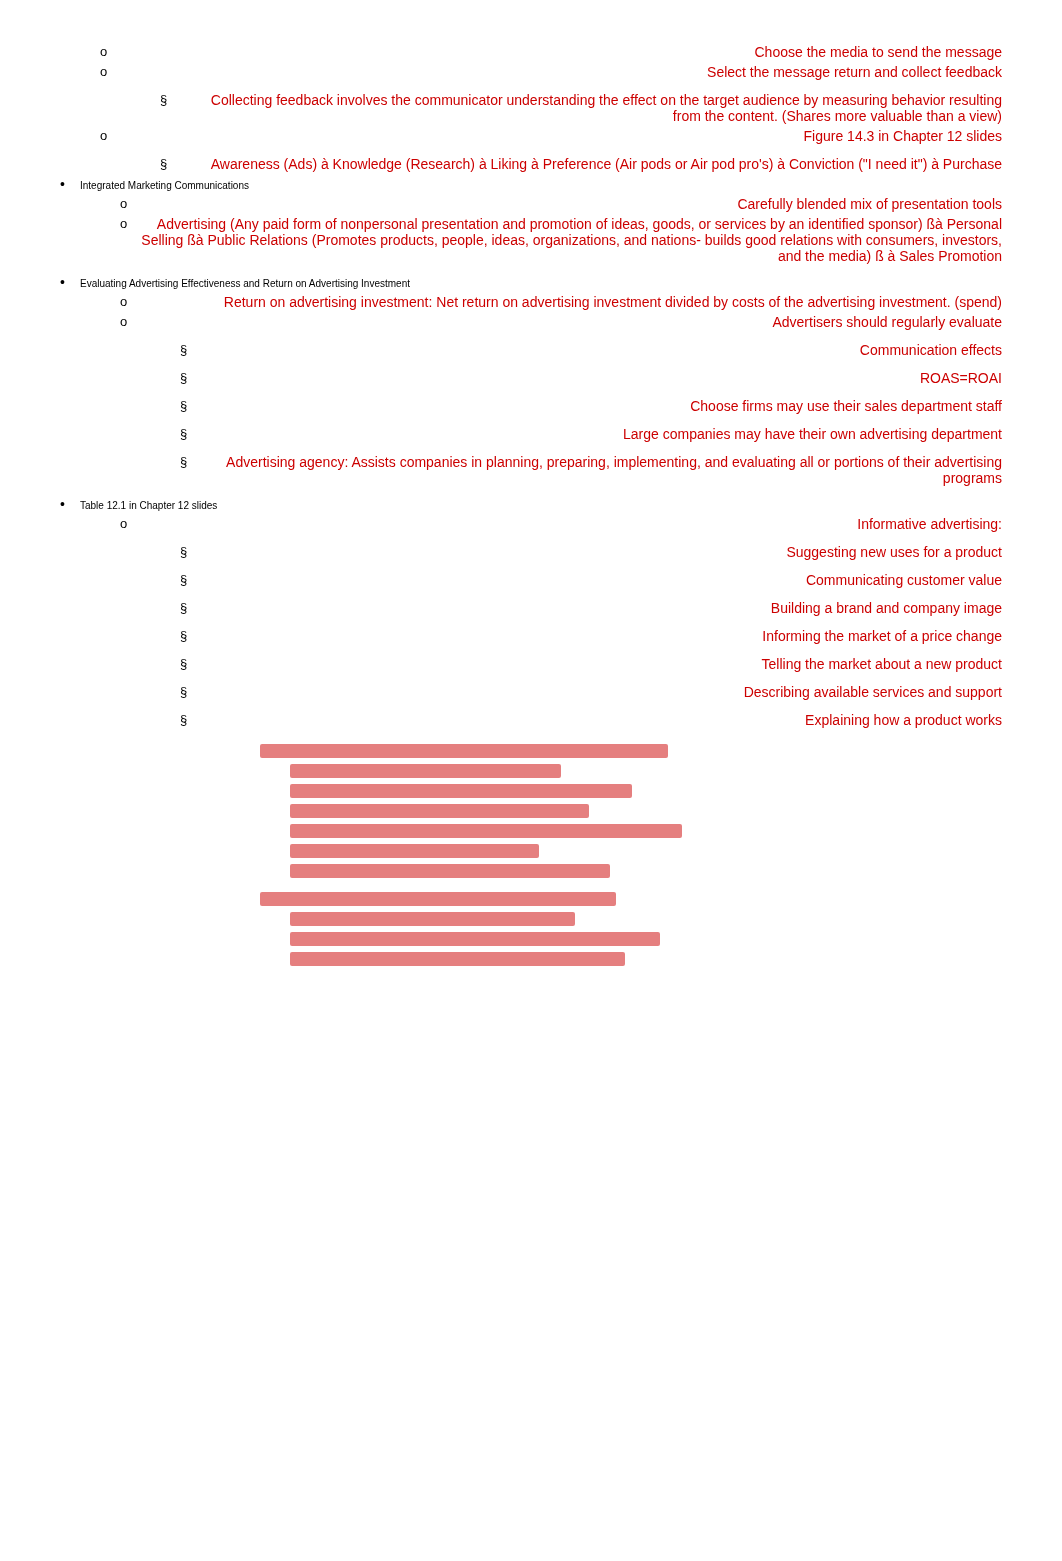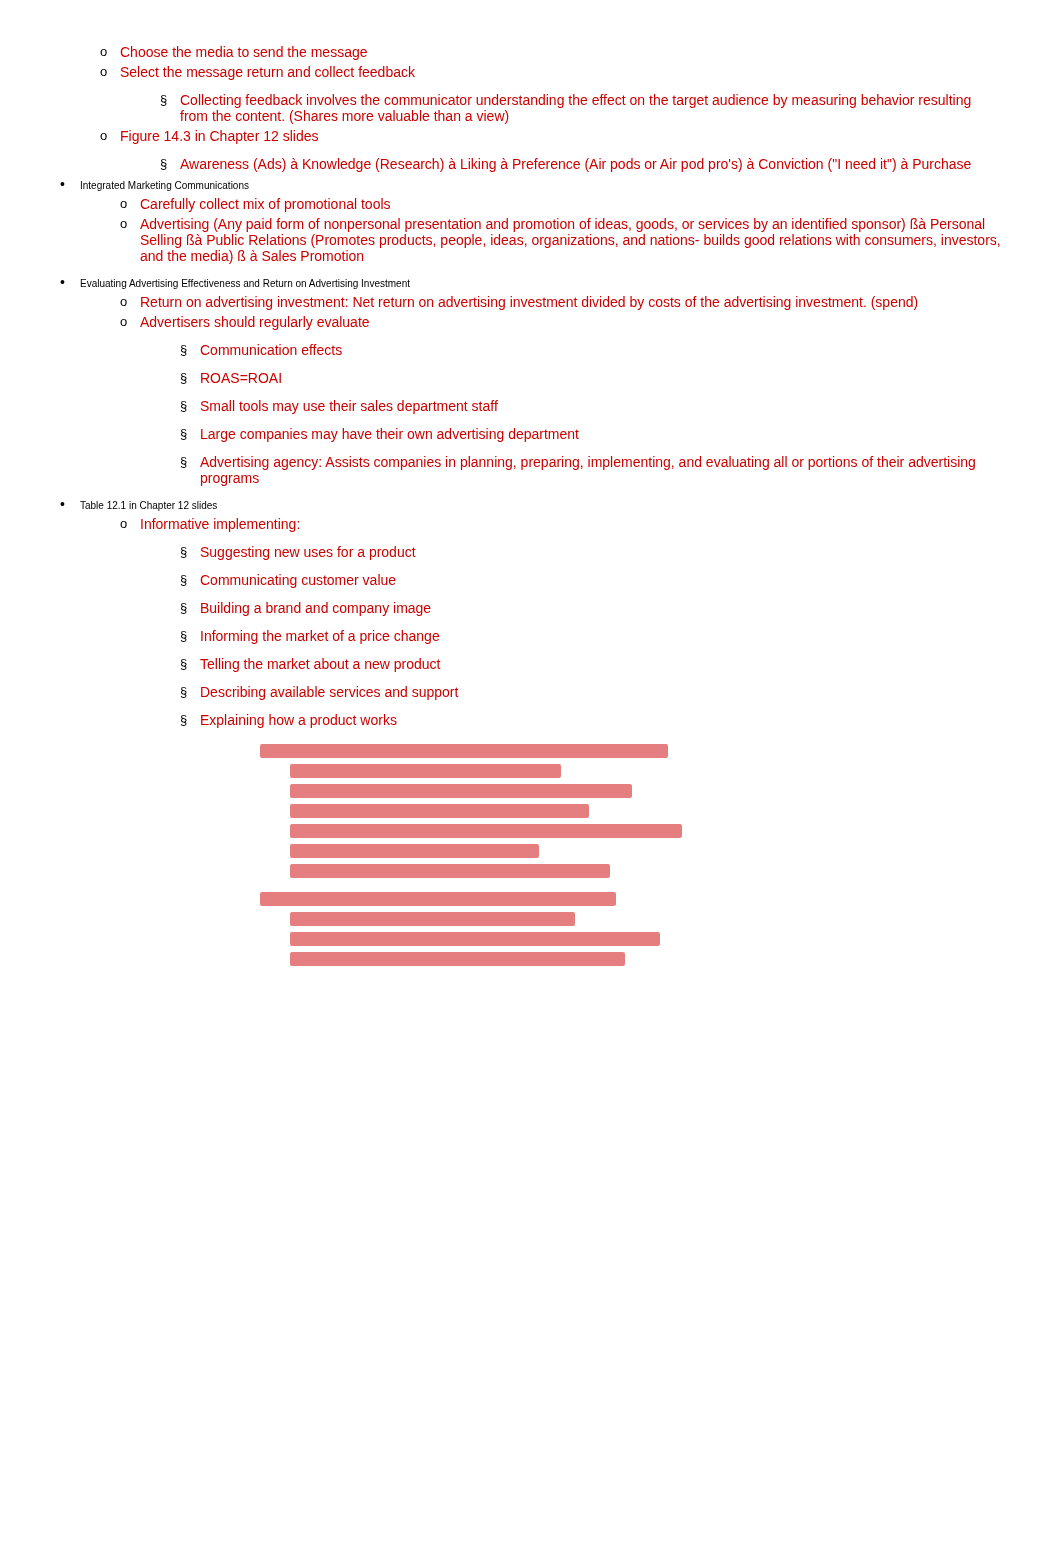"Choose the media to send" ul.o-list > li { text-align: none -> right }
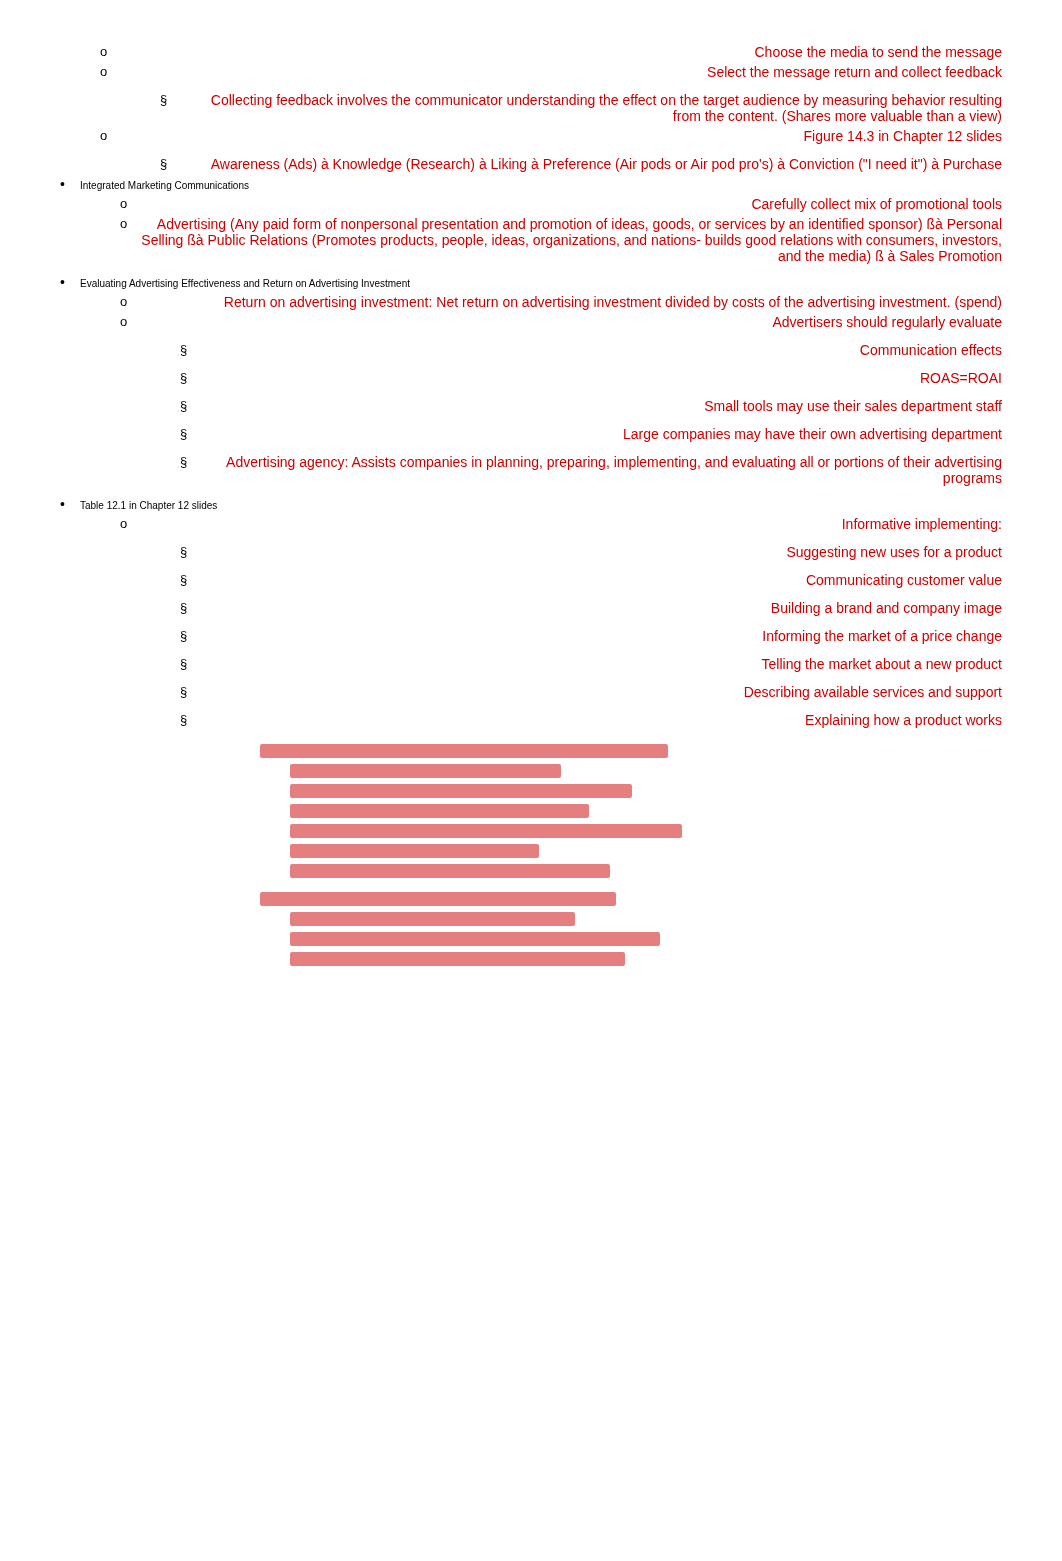"Carefully collect mix of promotional" span.red-text { text: collect mix of promotional -> blended mix of presentation }
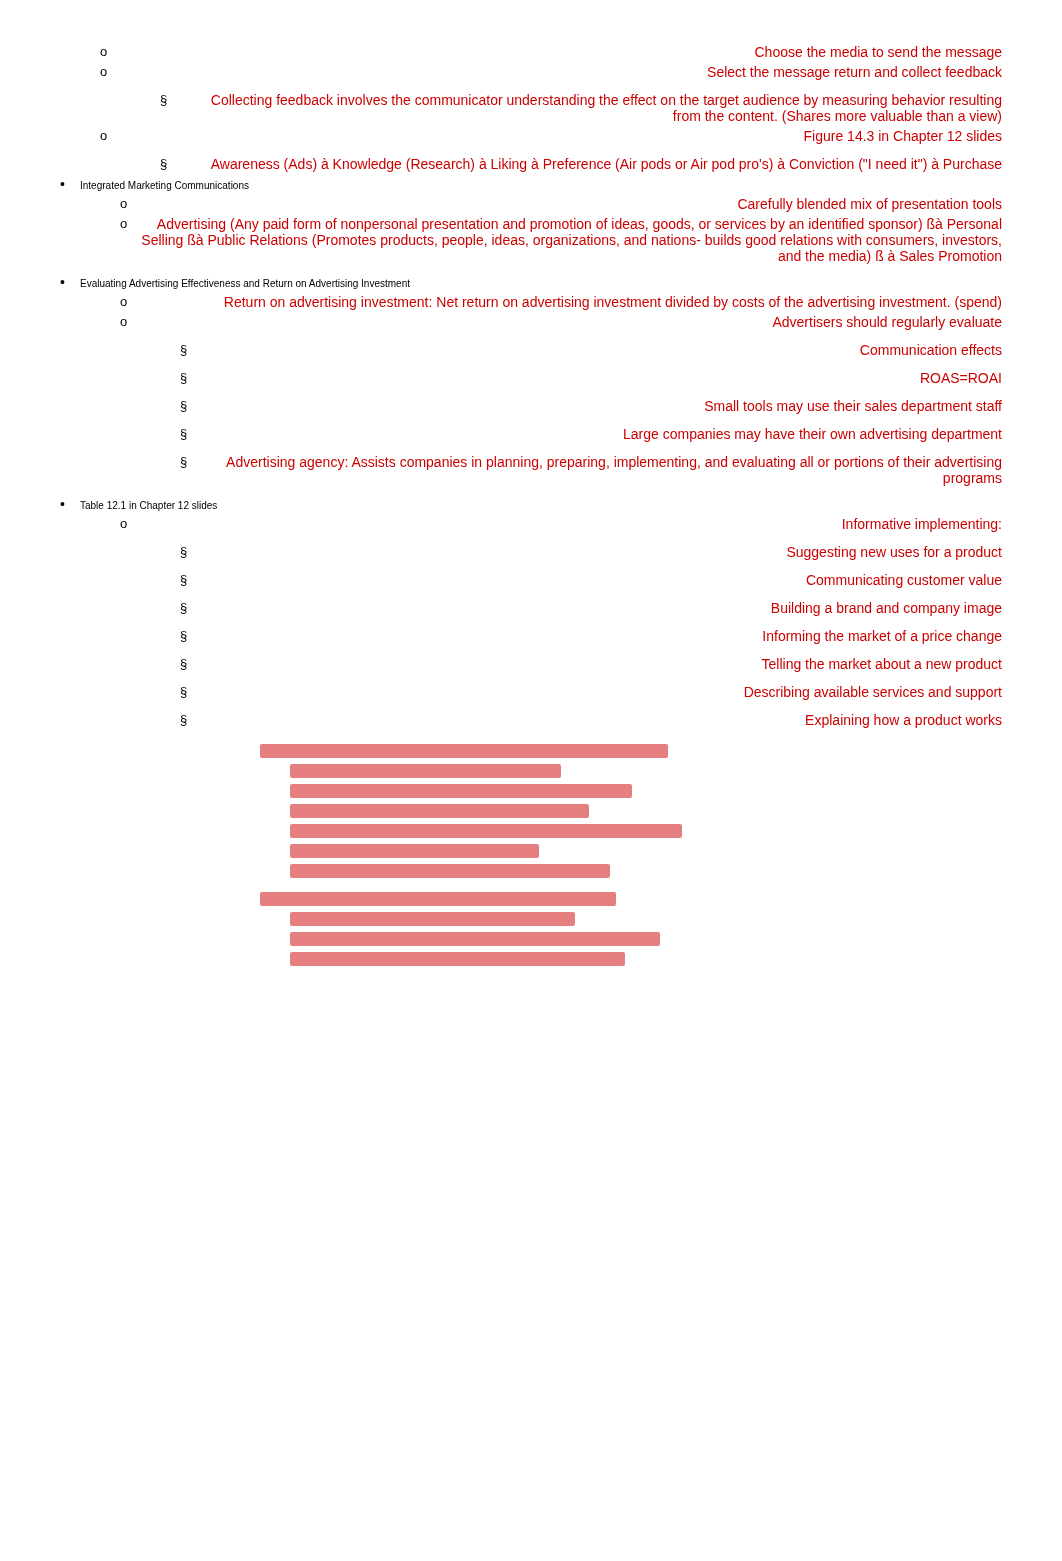"Small tools may use their" span.red-text { text: Small tools -> Choose firms }
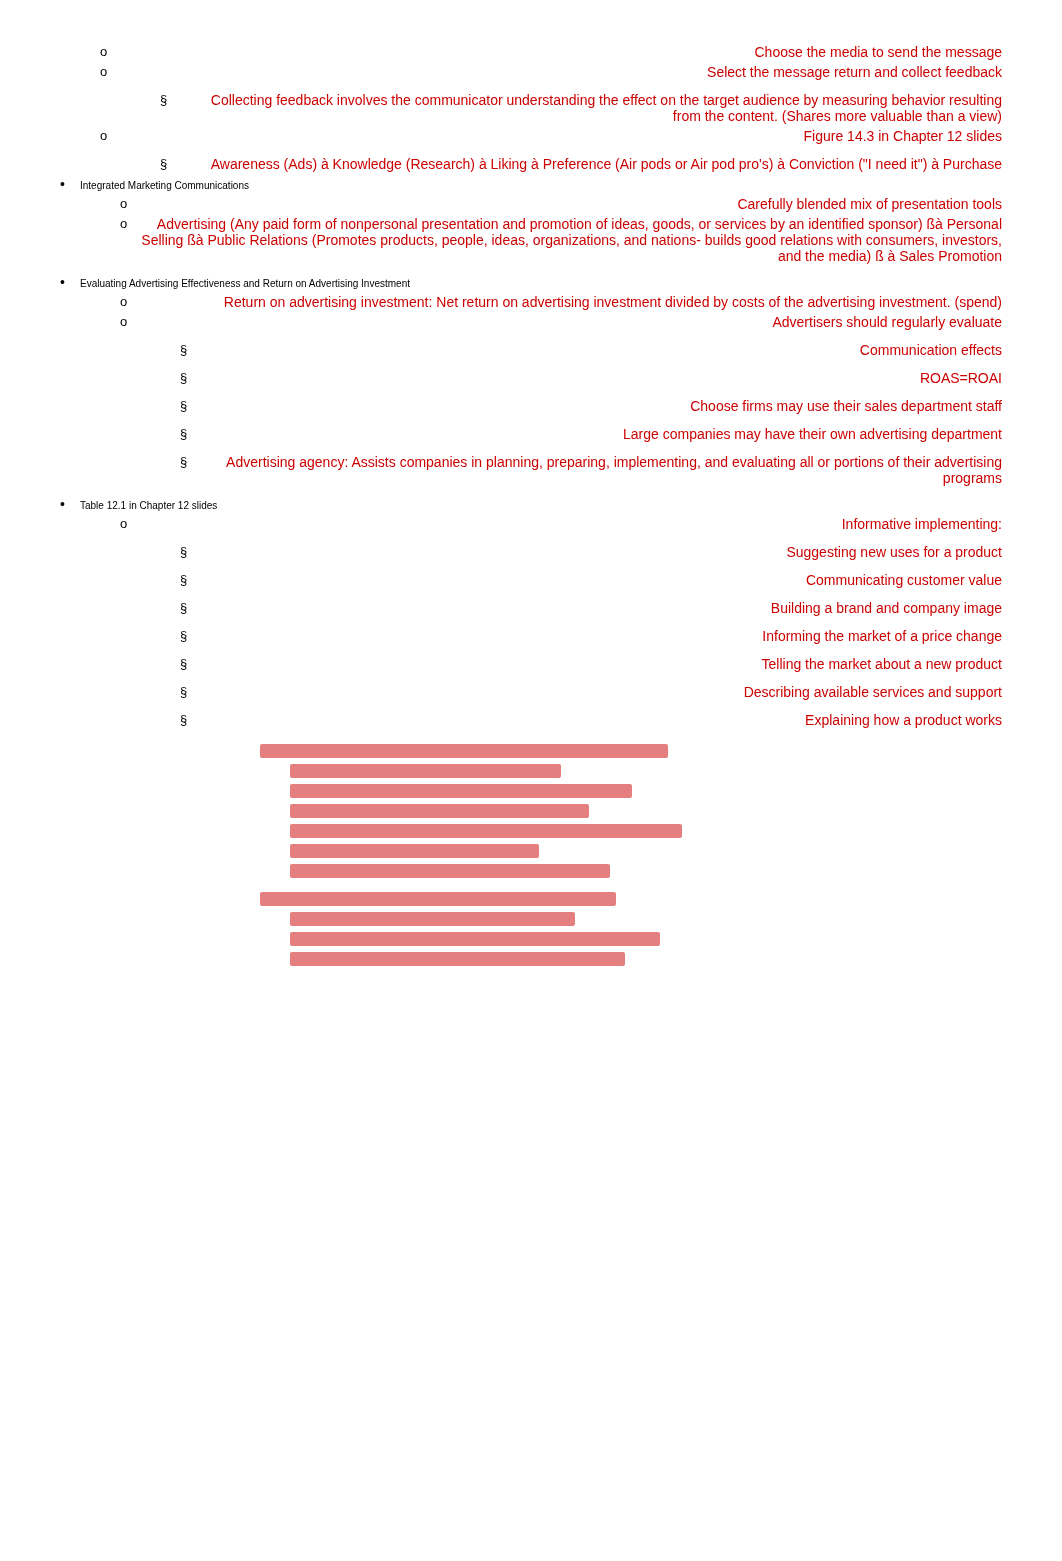"Informative implementing:" span.red-text { text: implementing -> advertising }
